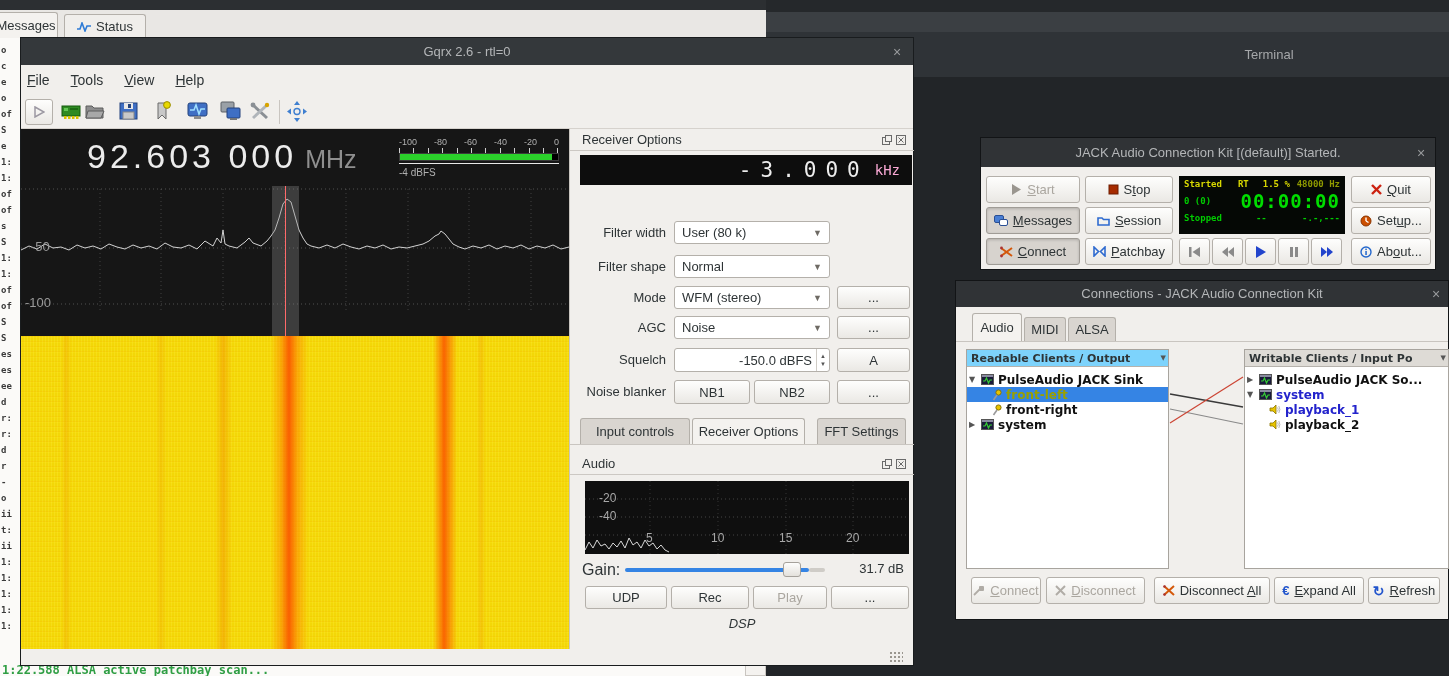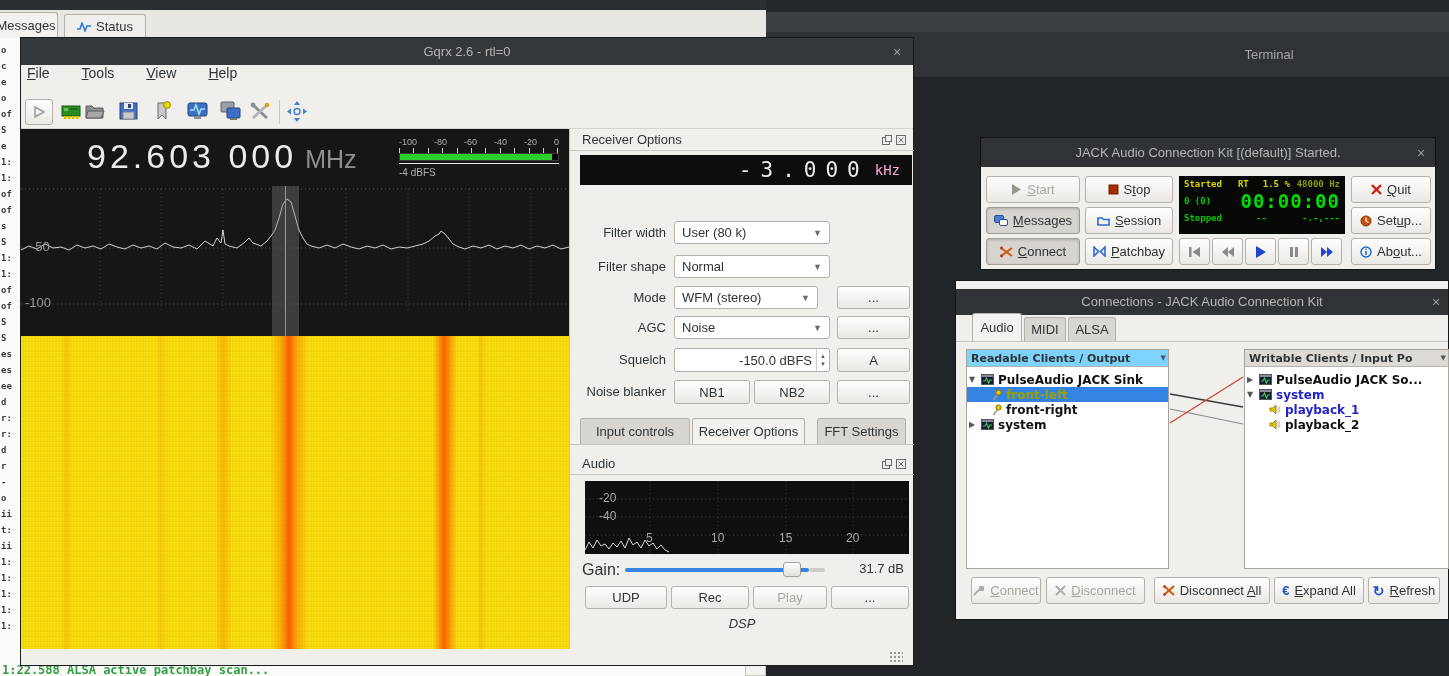"File" div.abs { align-items: flex-start -> center; gap: 32px -> 21px }
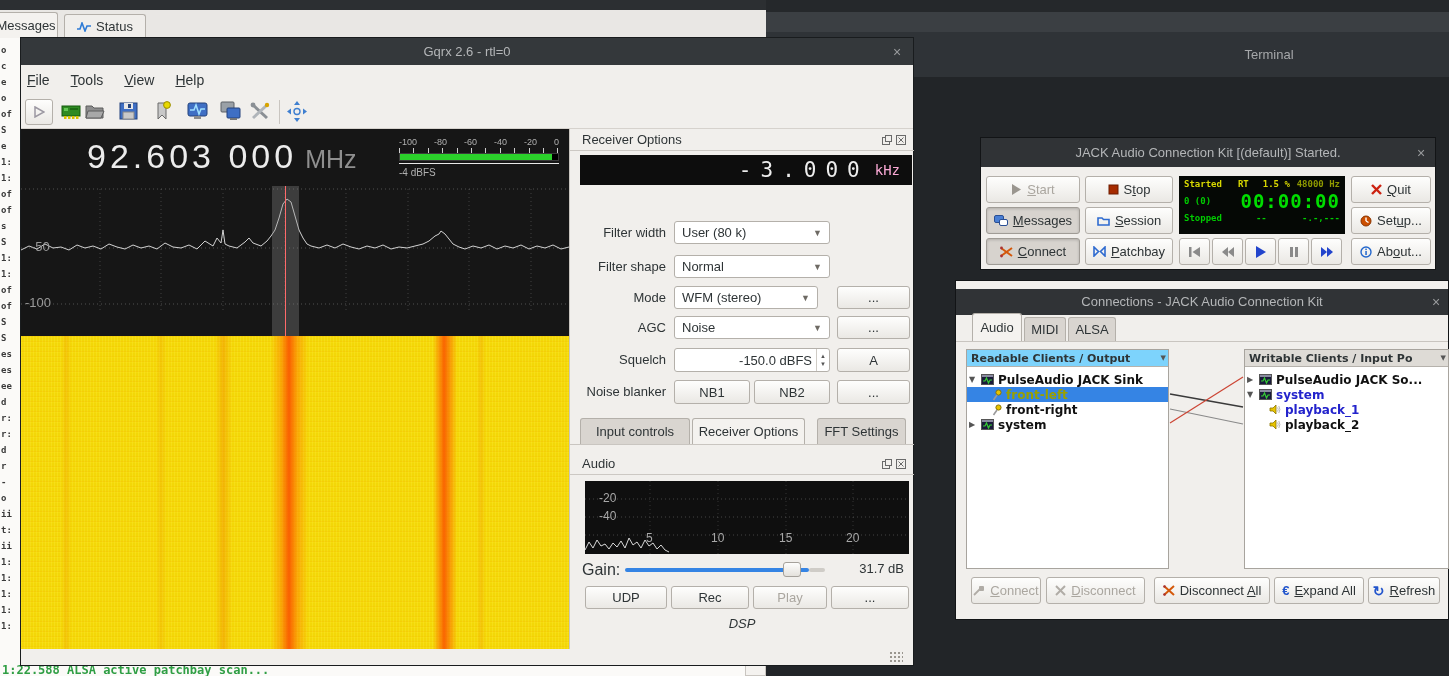"WFM (stereo)" div.combo { width: 144px -> 156px }
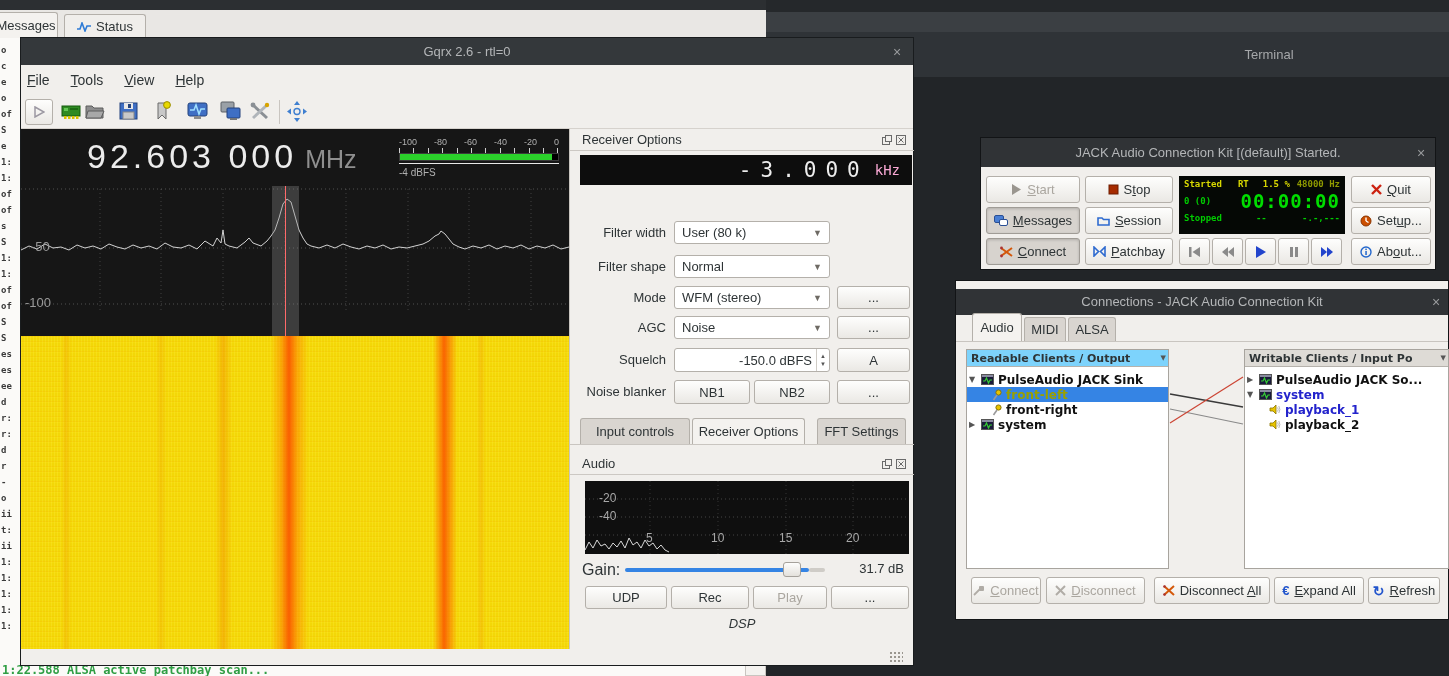"Connections - JACK Audio Connection" div.abs { top: 8px -> 0 }
